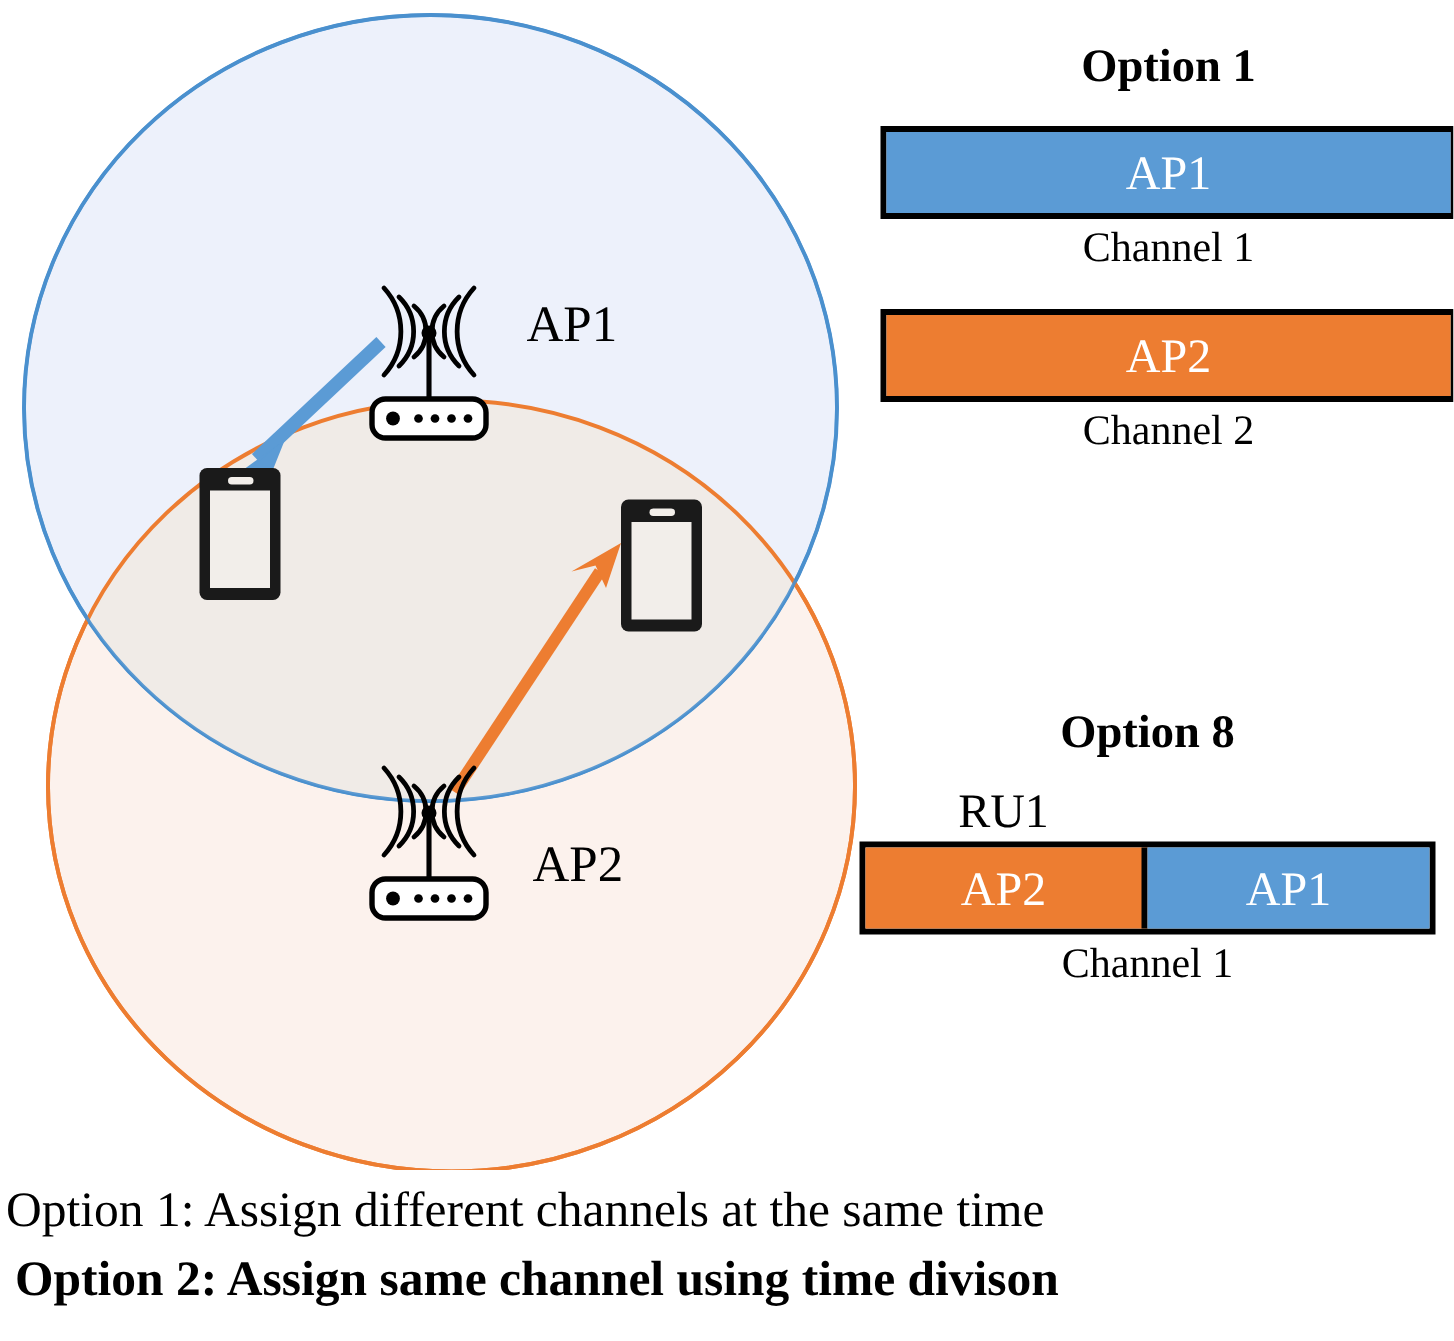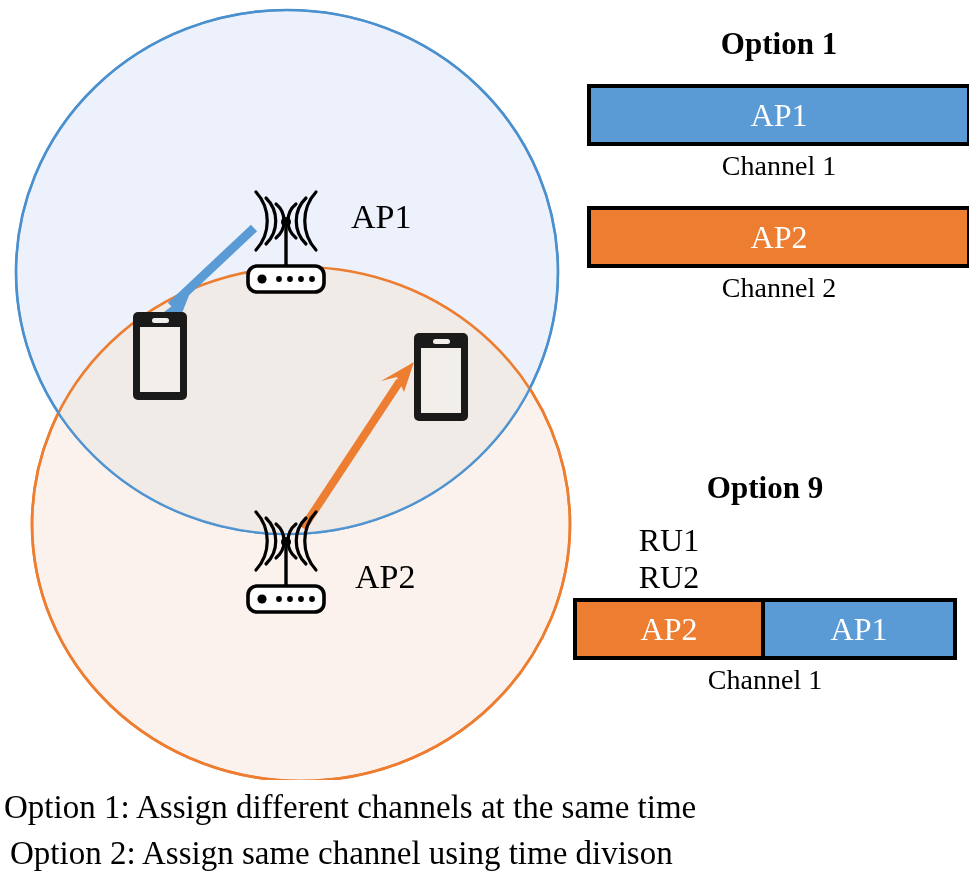"Option 9" div.panel-title { text: 9 -> 8 }
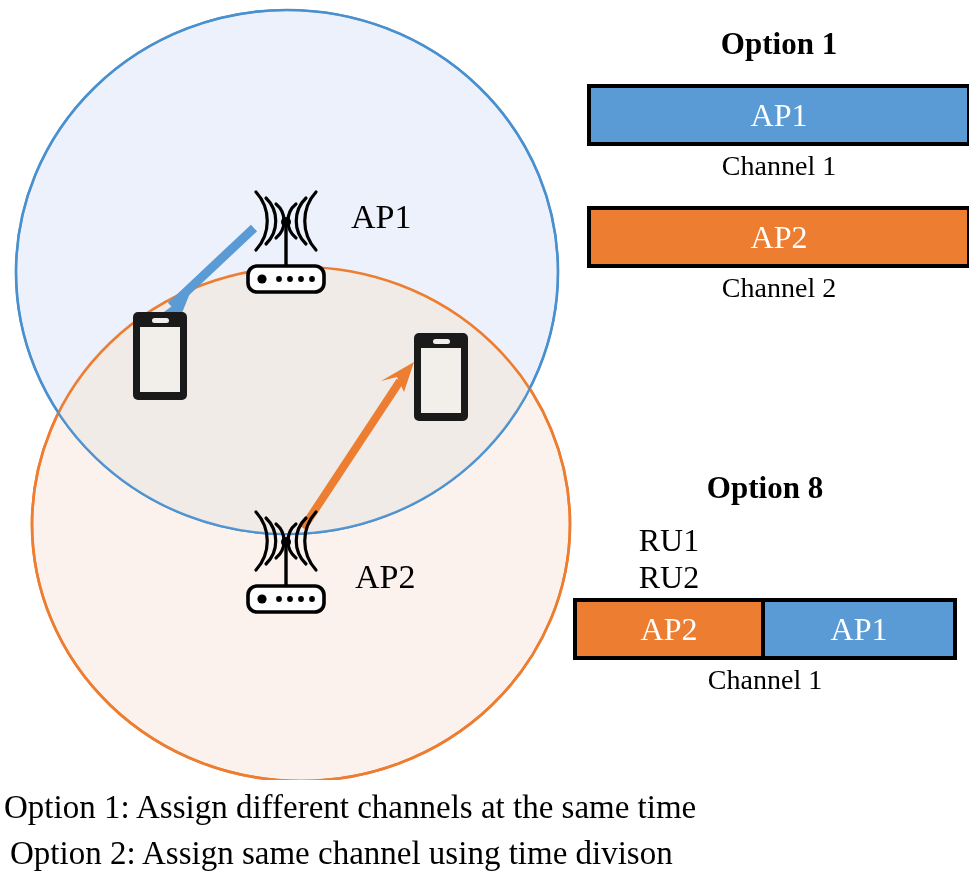"RU2" div.ru-label { html: <div>RU2</div> -> none }
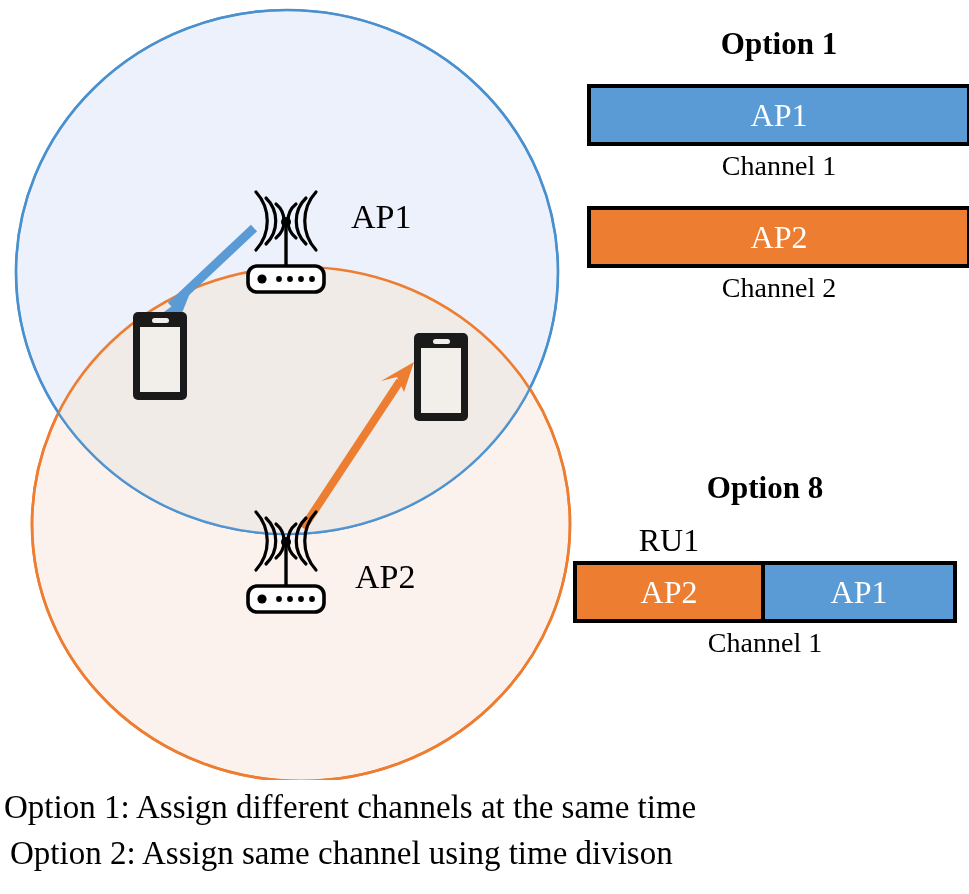"Option 2: Assign same channel" div.note-line { font-weight: none -> bold }
